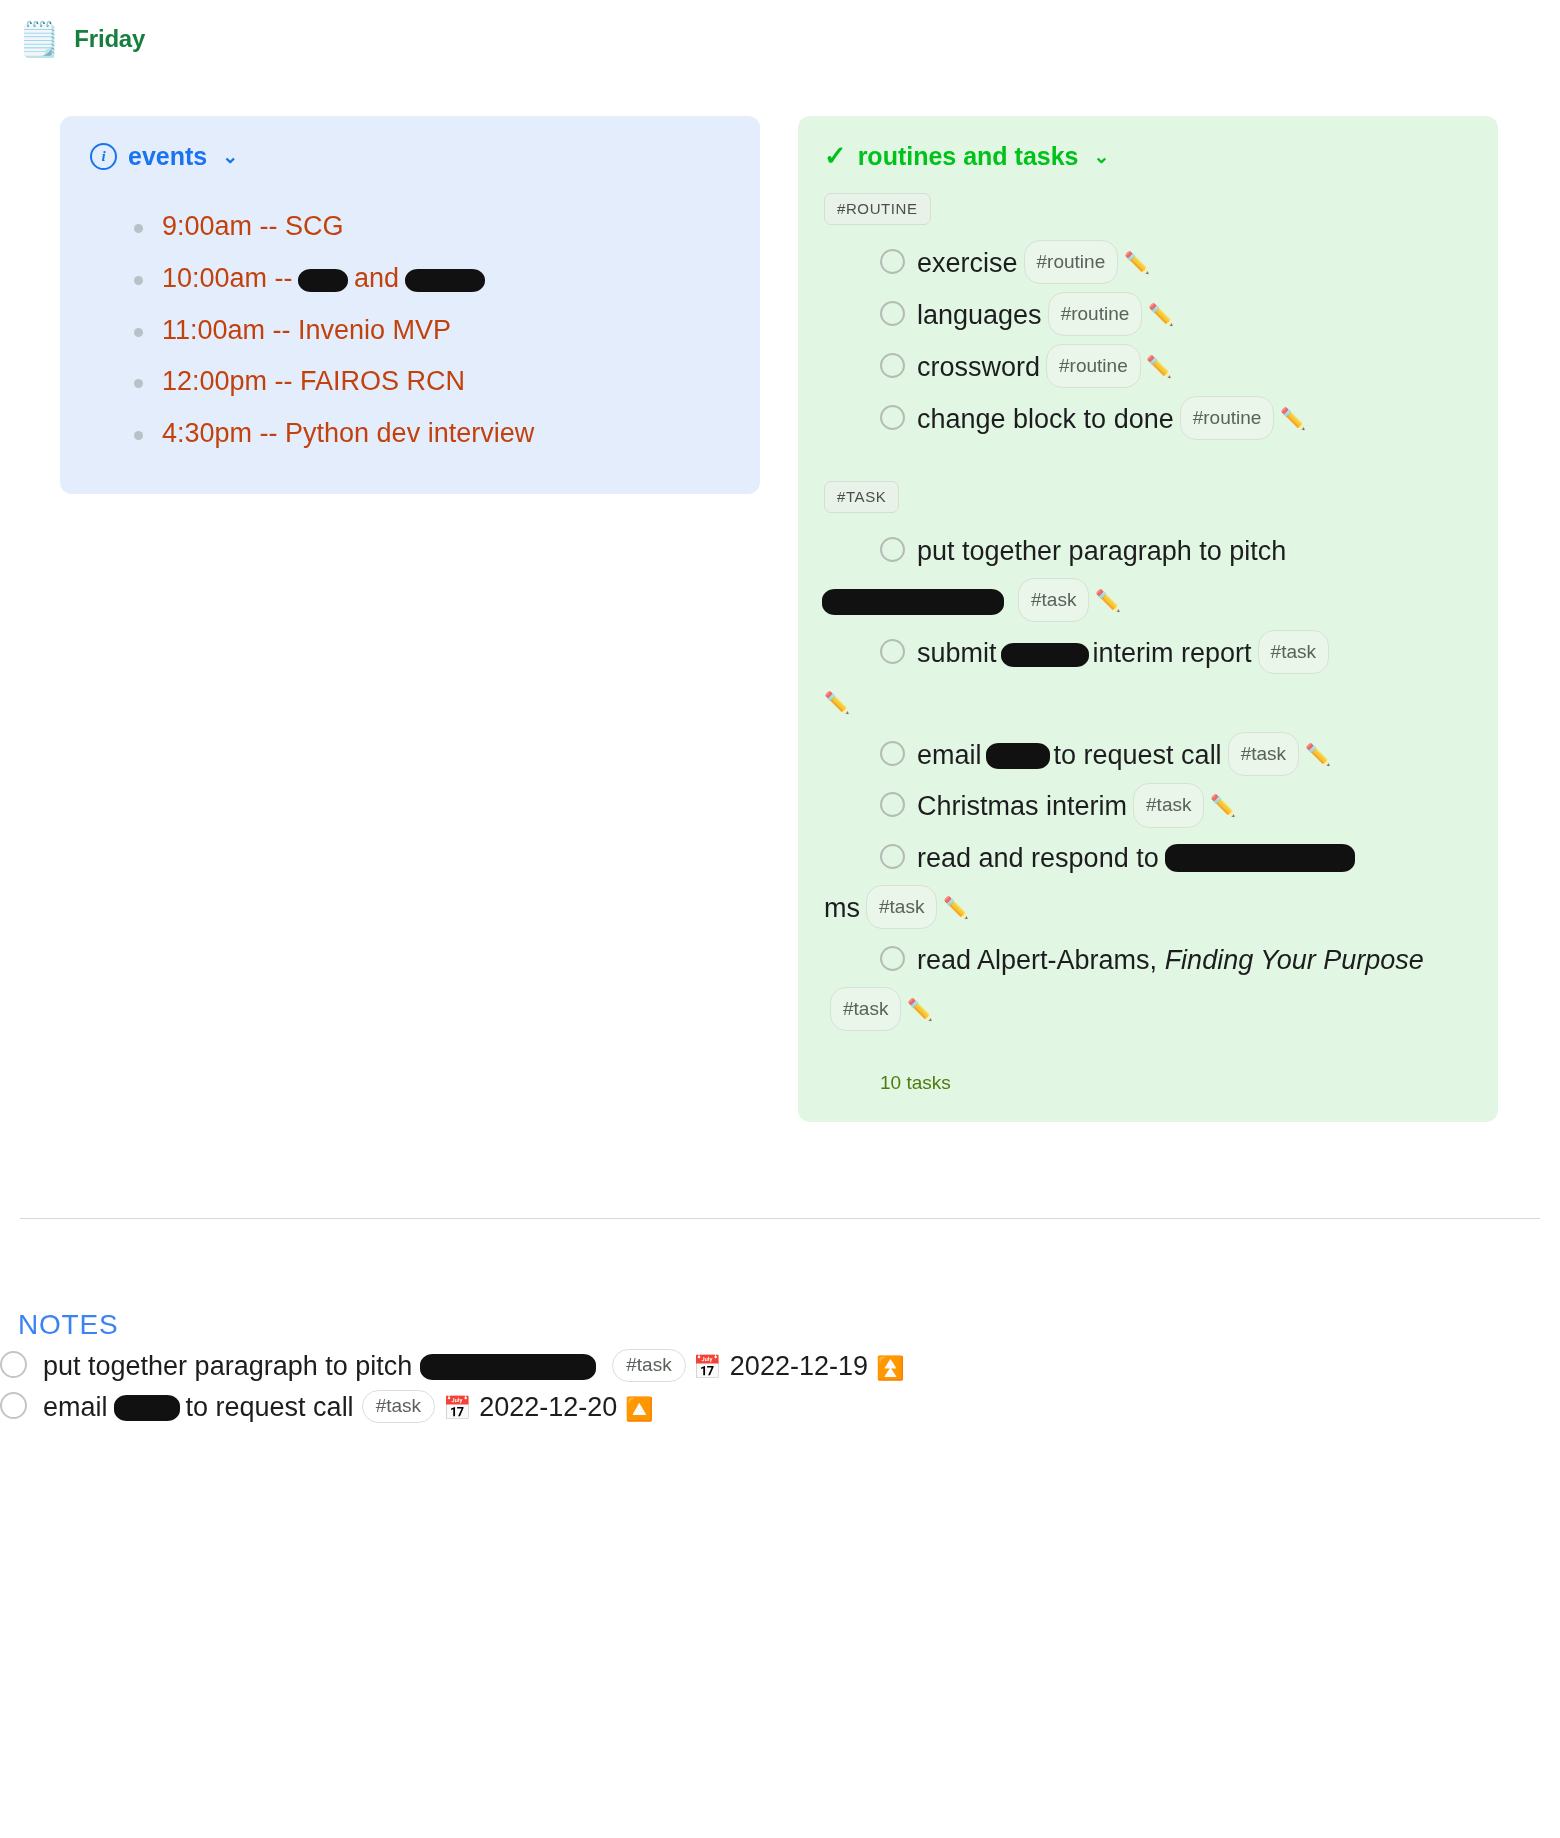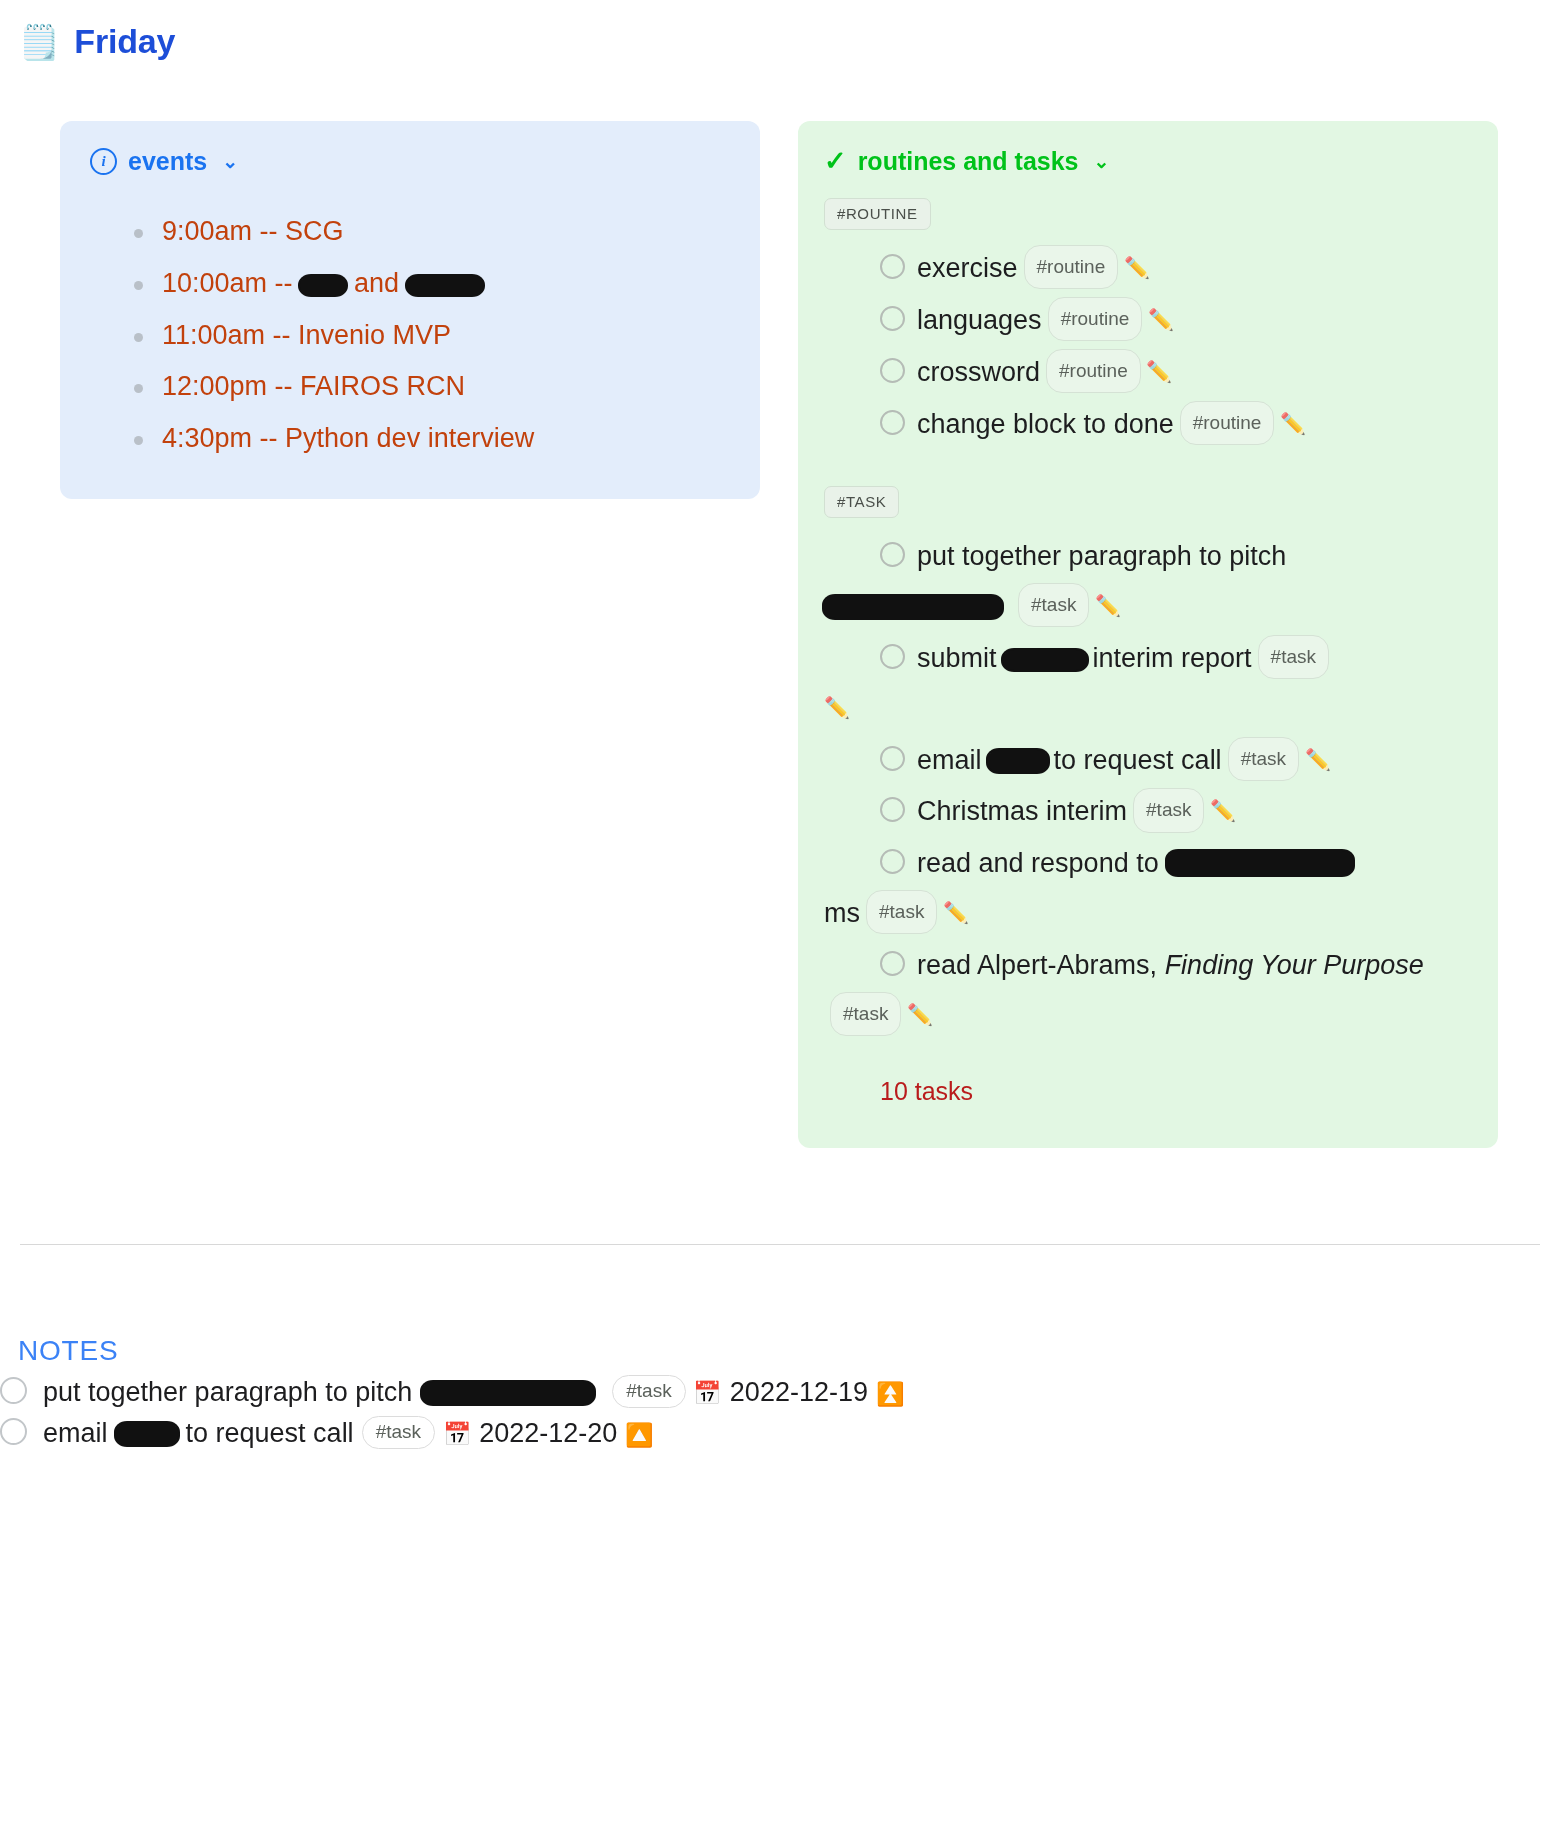"Friday" .page-title { color: #1d4ed8 -> #15803d; font-size: 34px -> 24px }
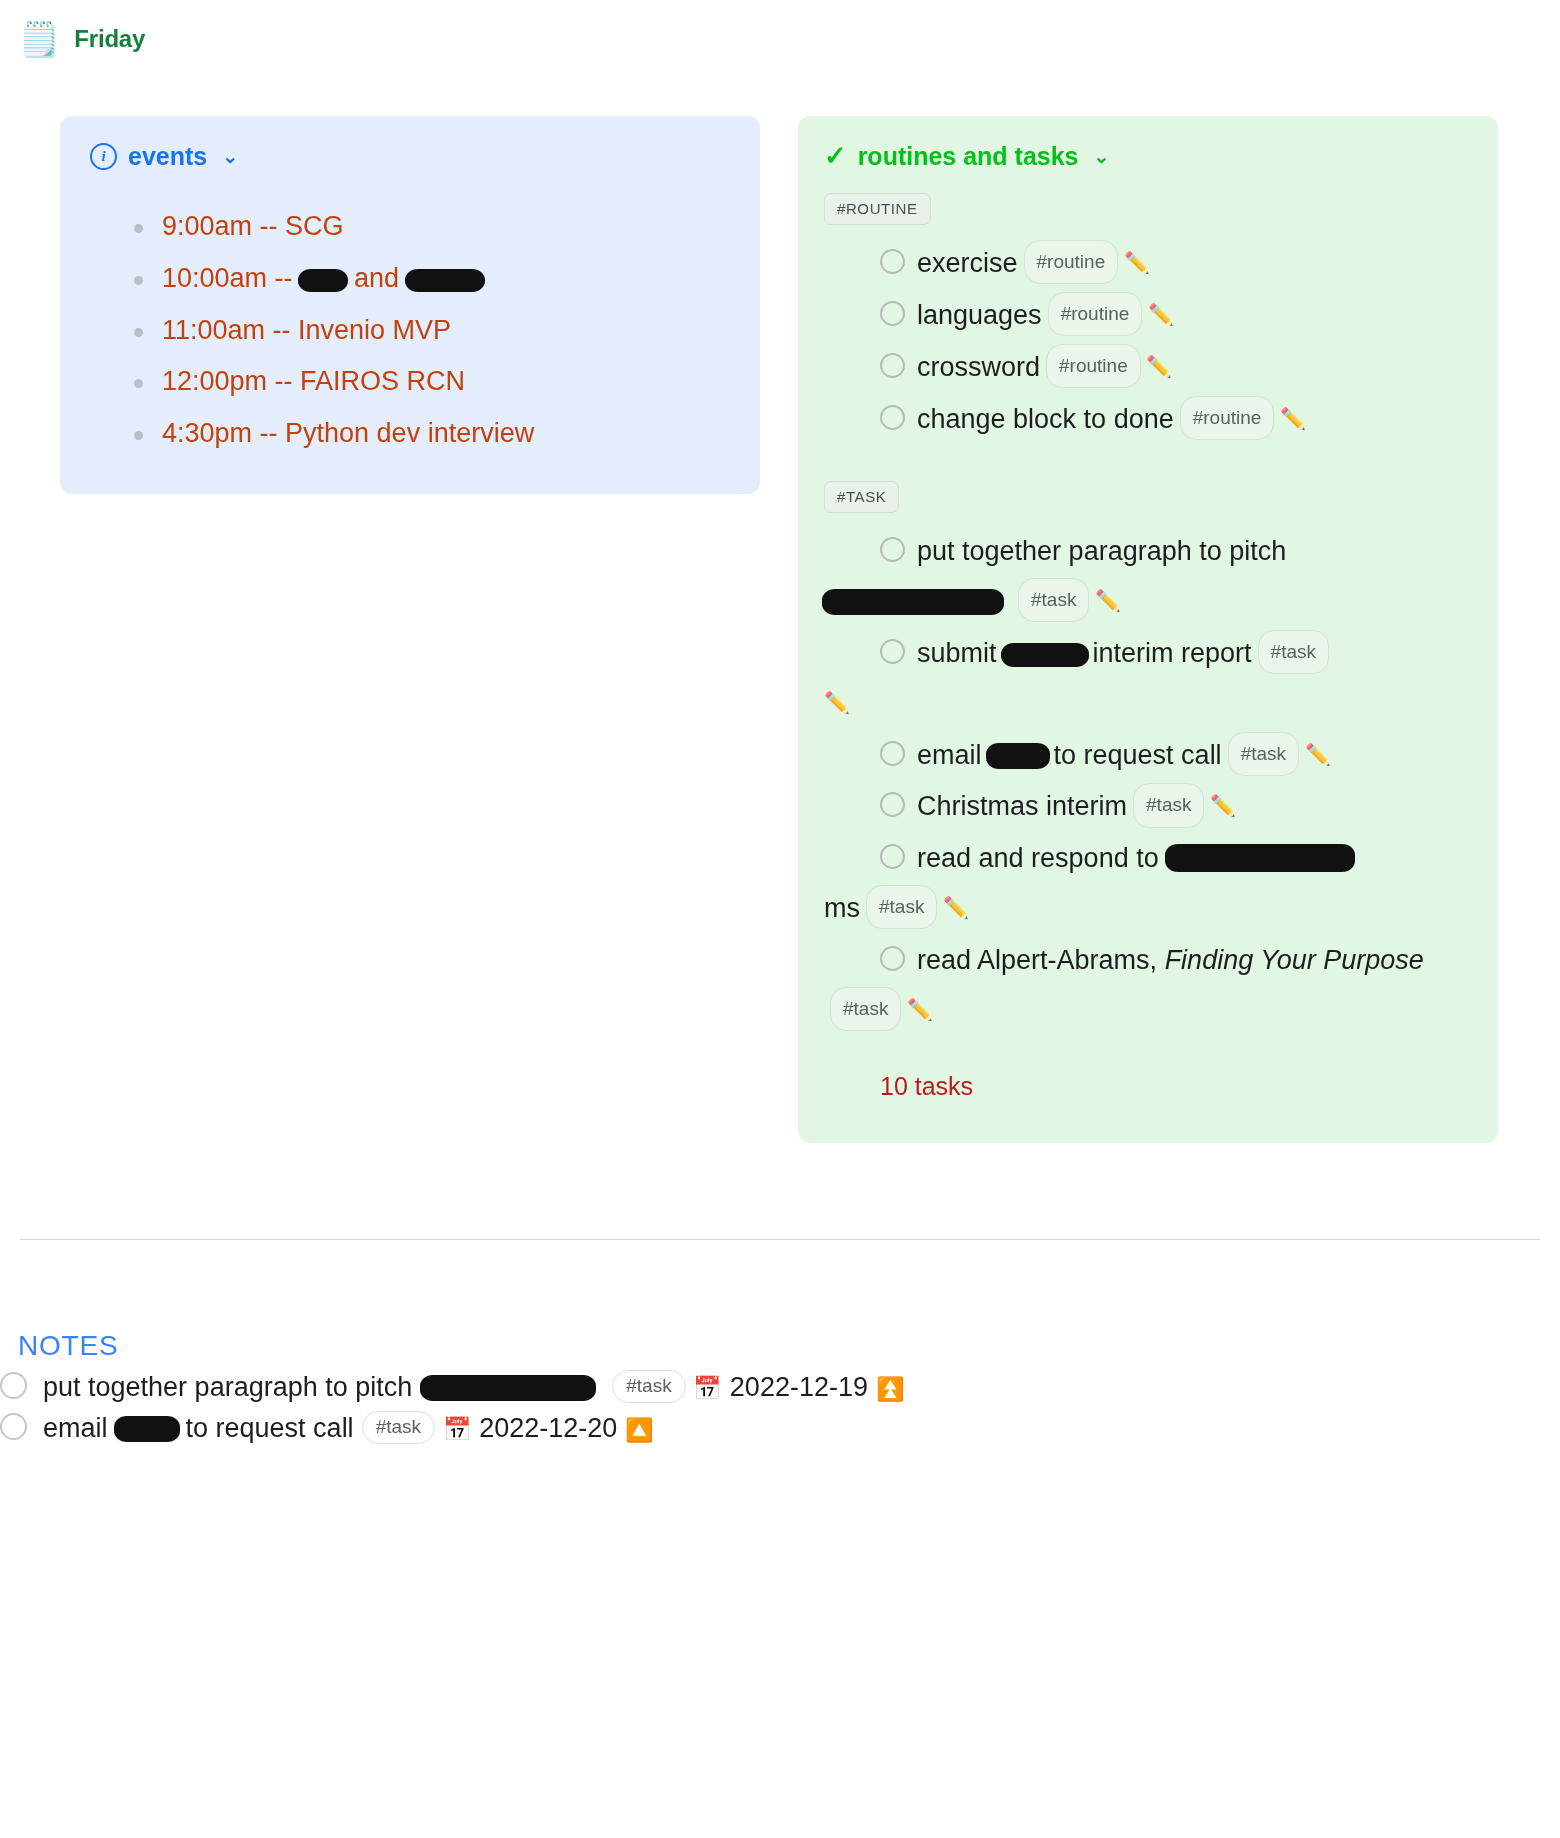"10 tasks" .task-count { color: #b91c1c -> #4d7c0f; font-size: 25px -> 19px; margin: 36px 0 16px 56px -> 36px 0 2px 56px }
